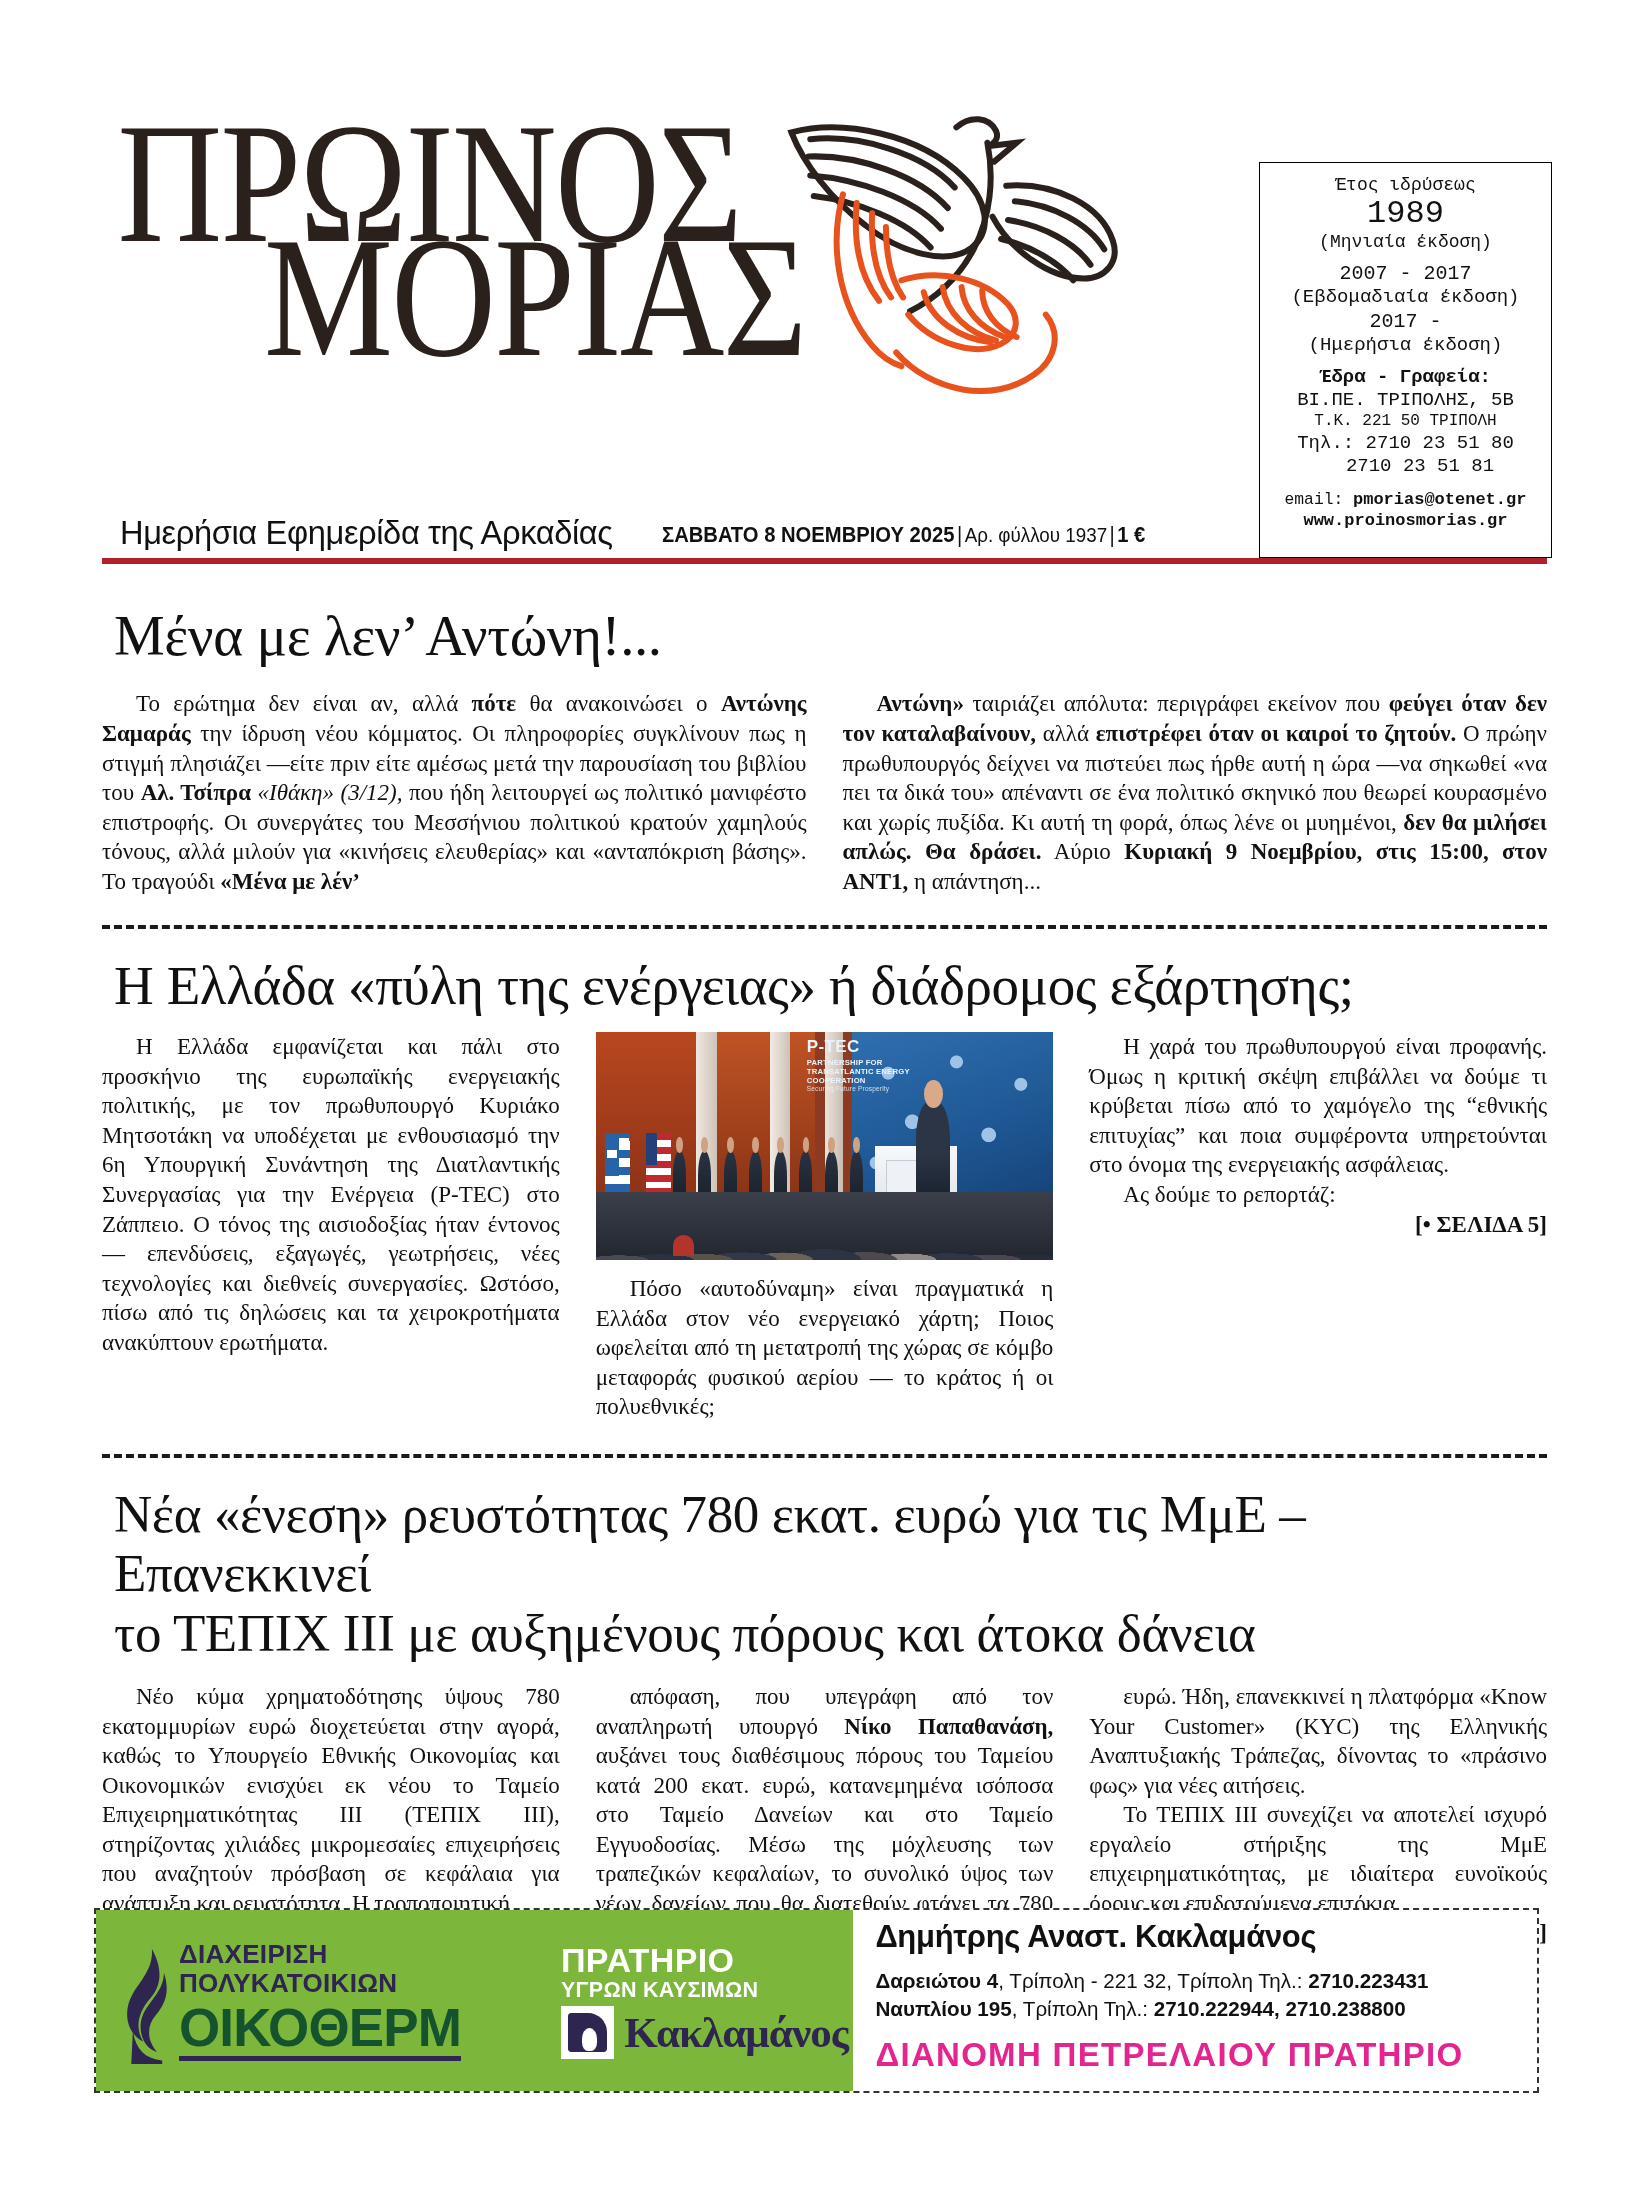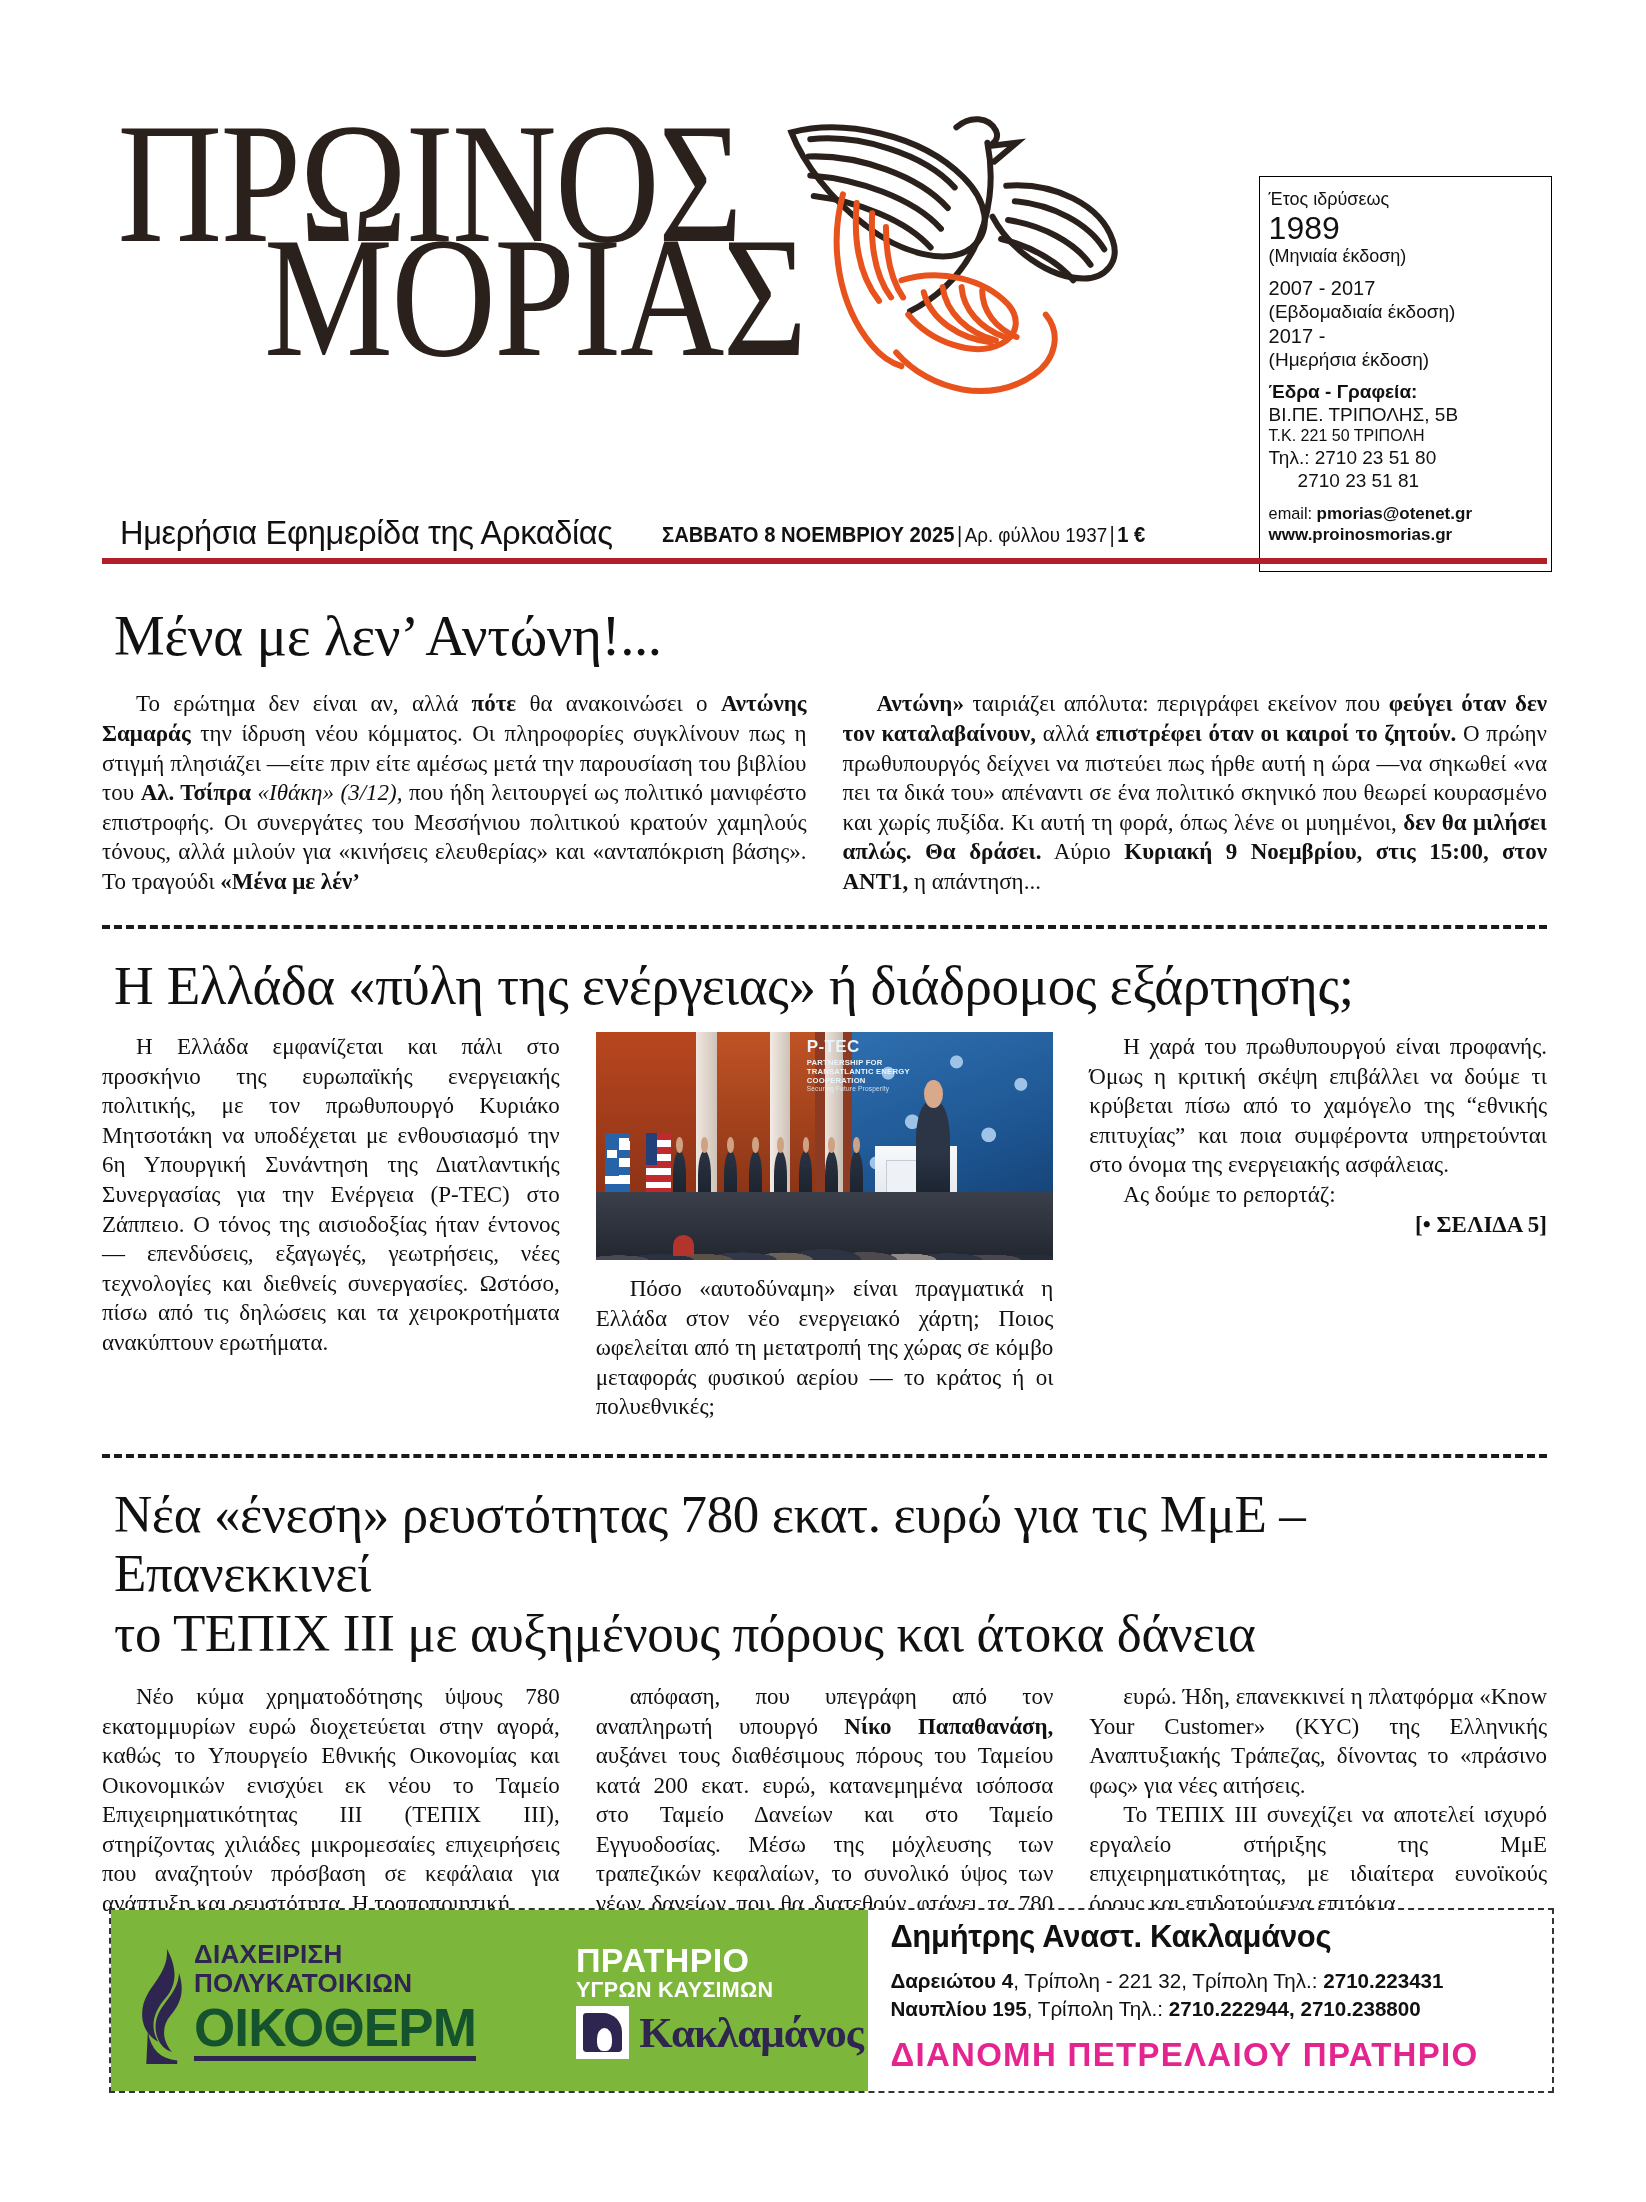"Έτος ιδρύσεως" .infobox { font-family: Liberation Sans, sans-serif -> Liberation Mono, monospace; text-align: none -> center; top: 176px -> 162px }
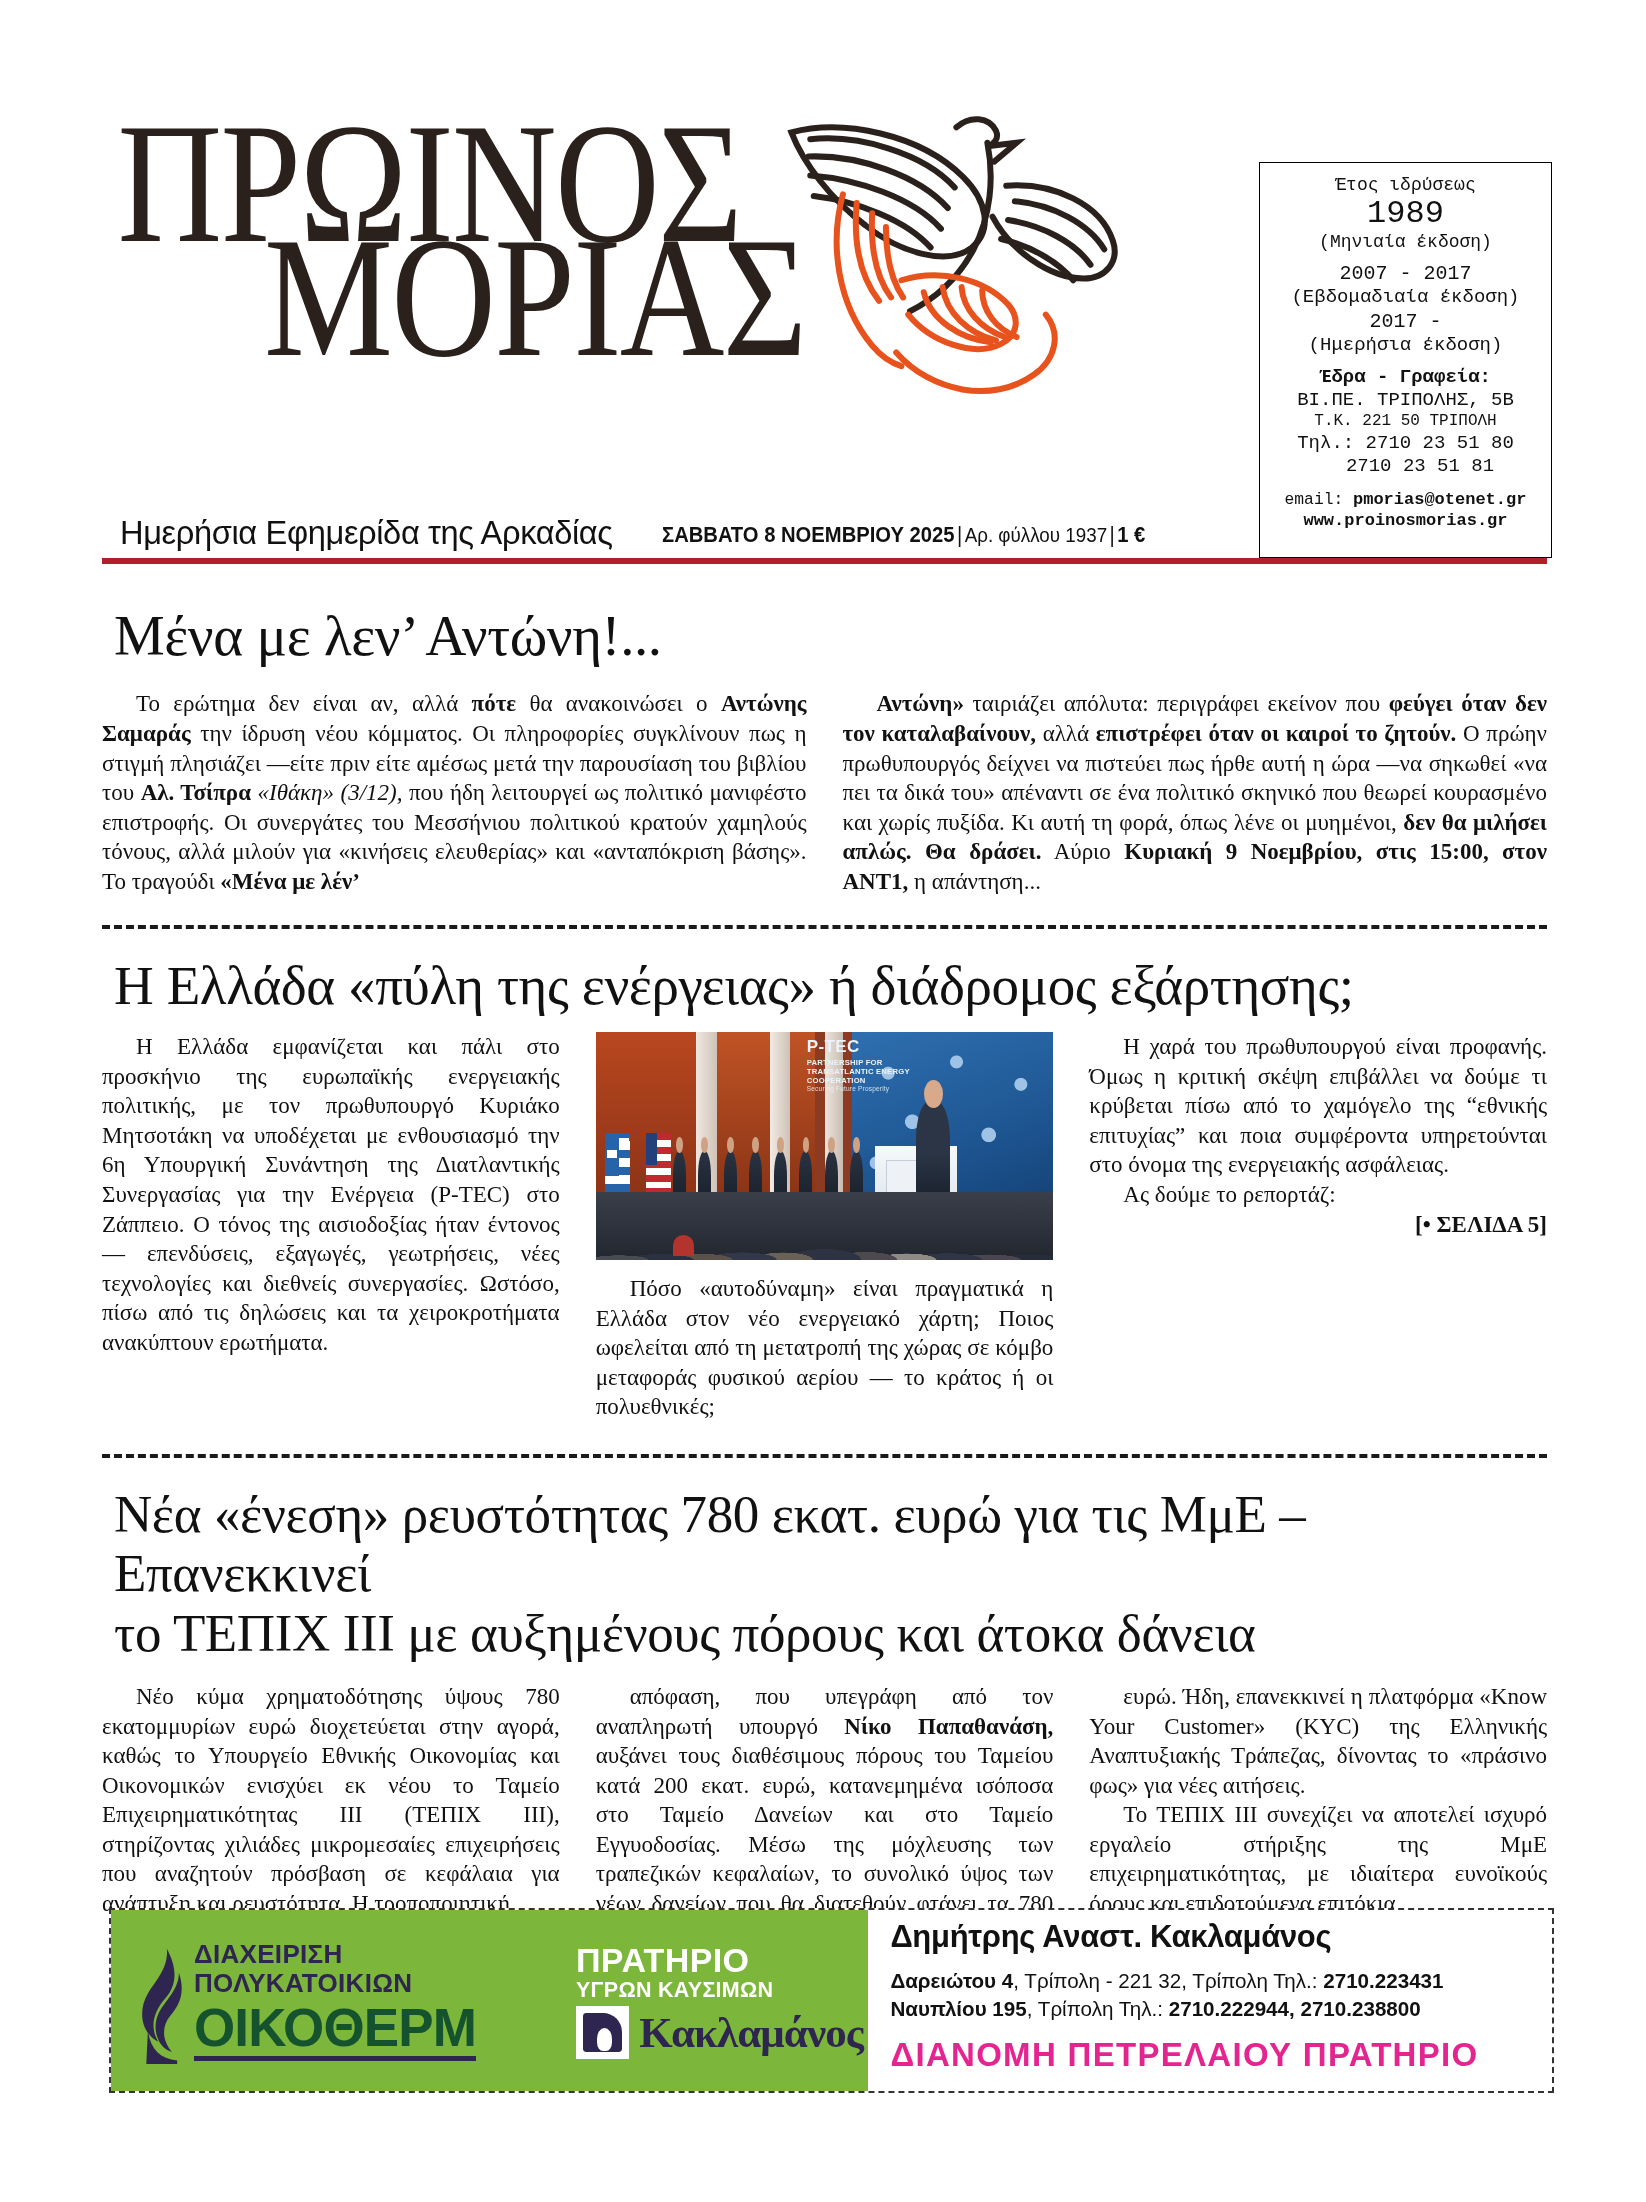"ΔΙΑΧΕΙΡΙΣΗ" .ad { left: 109px -> 94px }
